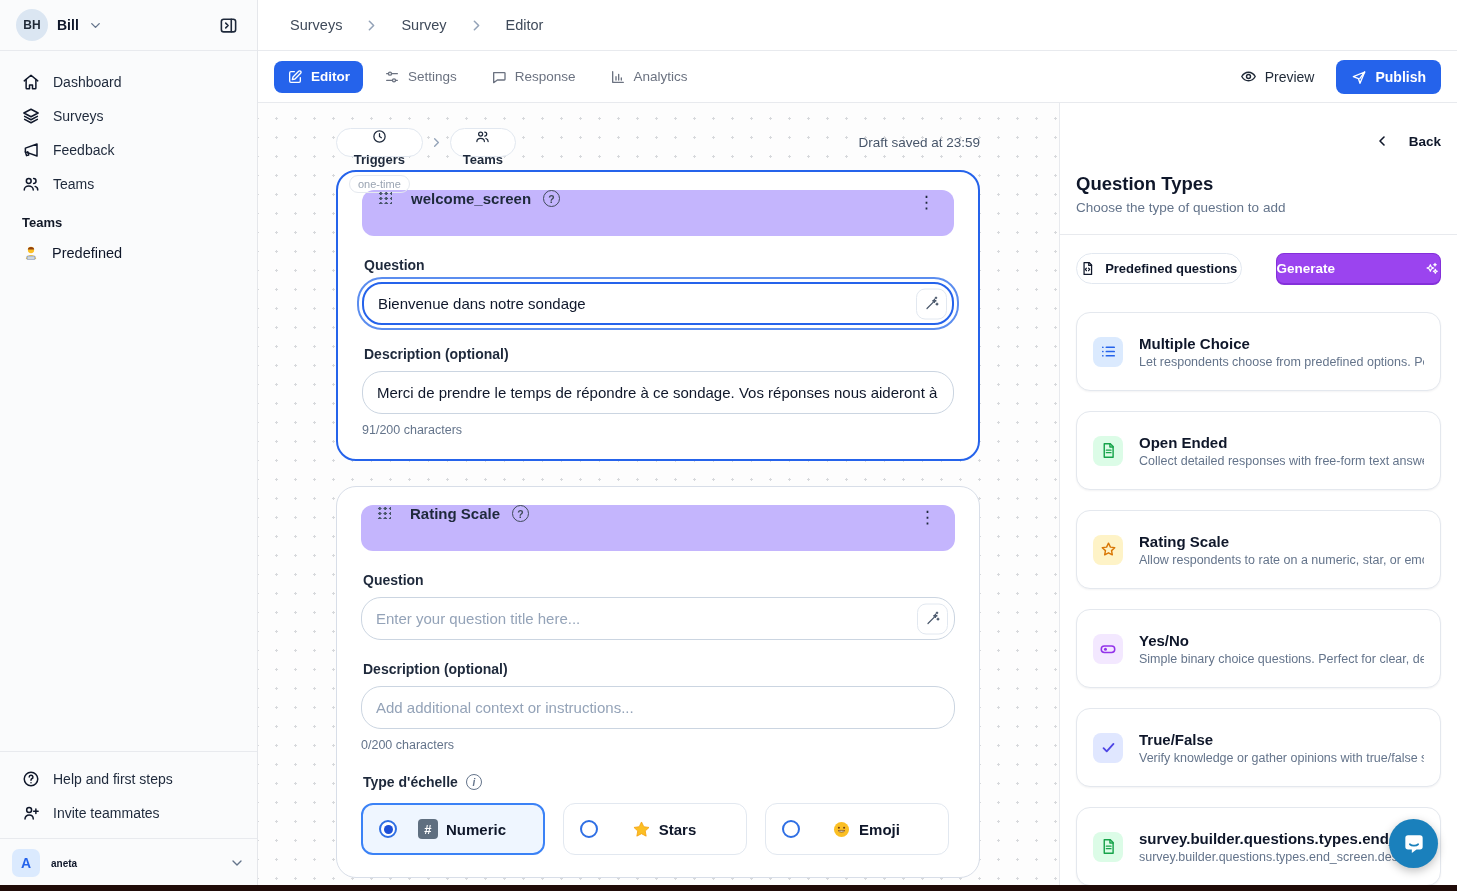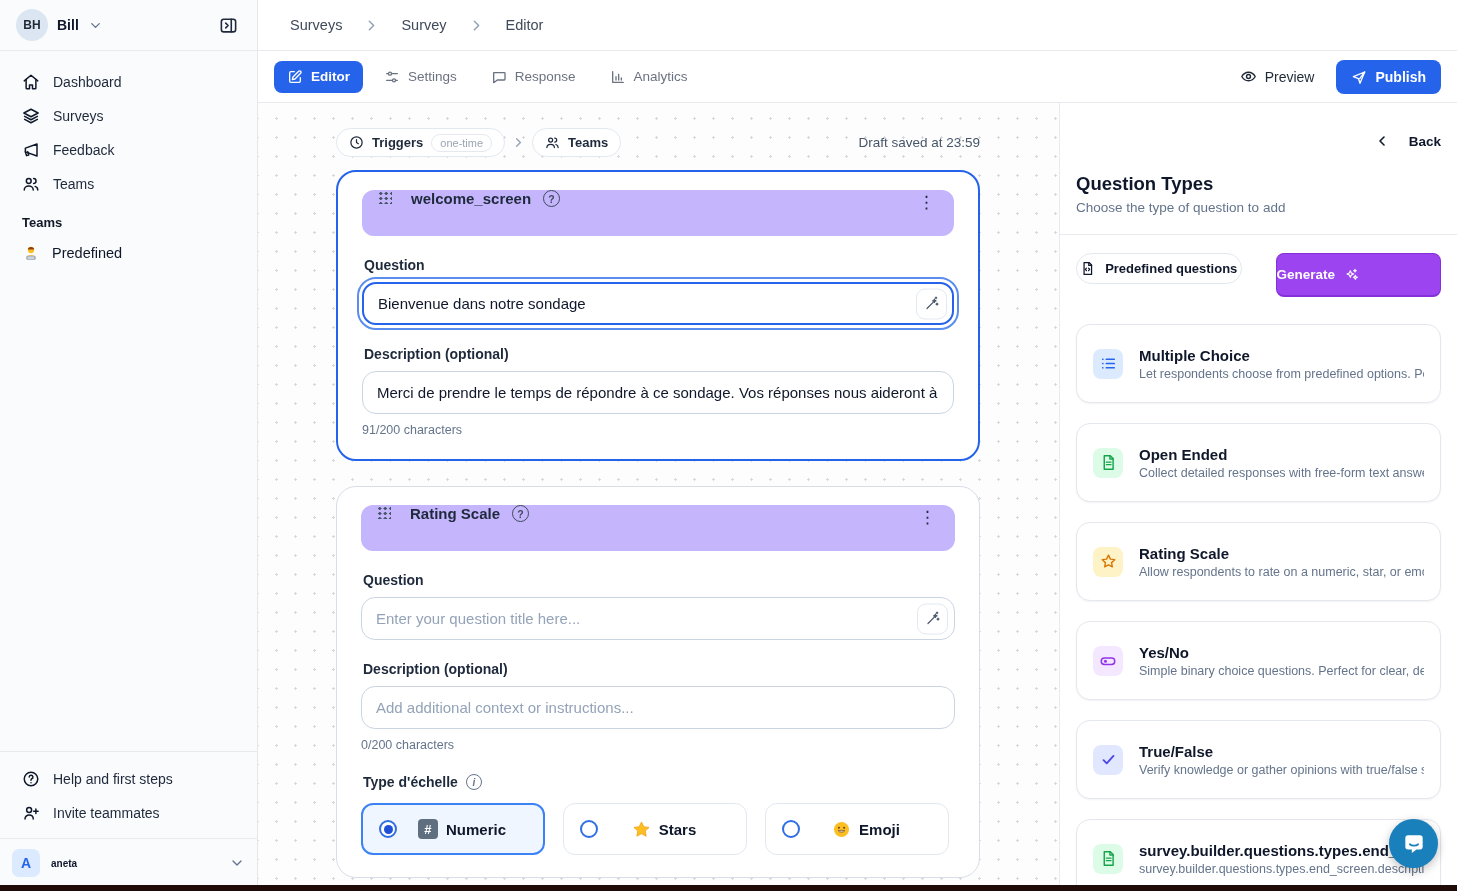"Triggers" .pill { flex-direction: none -> column }
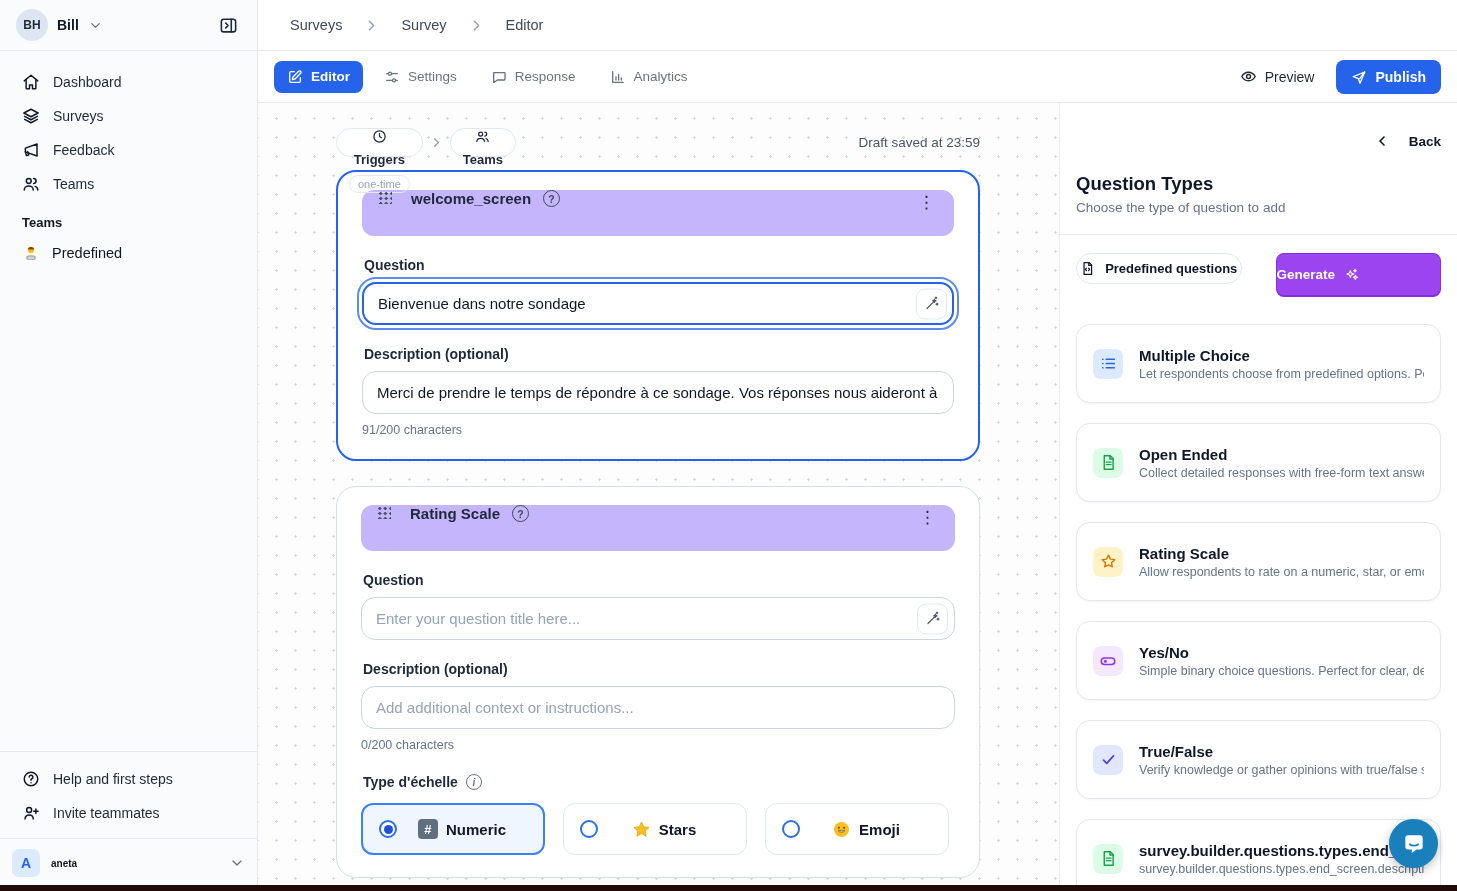"Generate" .generate-btn { height: 44px -> 32px; justify-content: flex-start -> space-between }
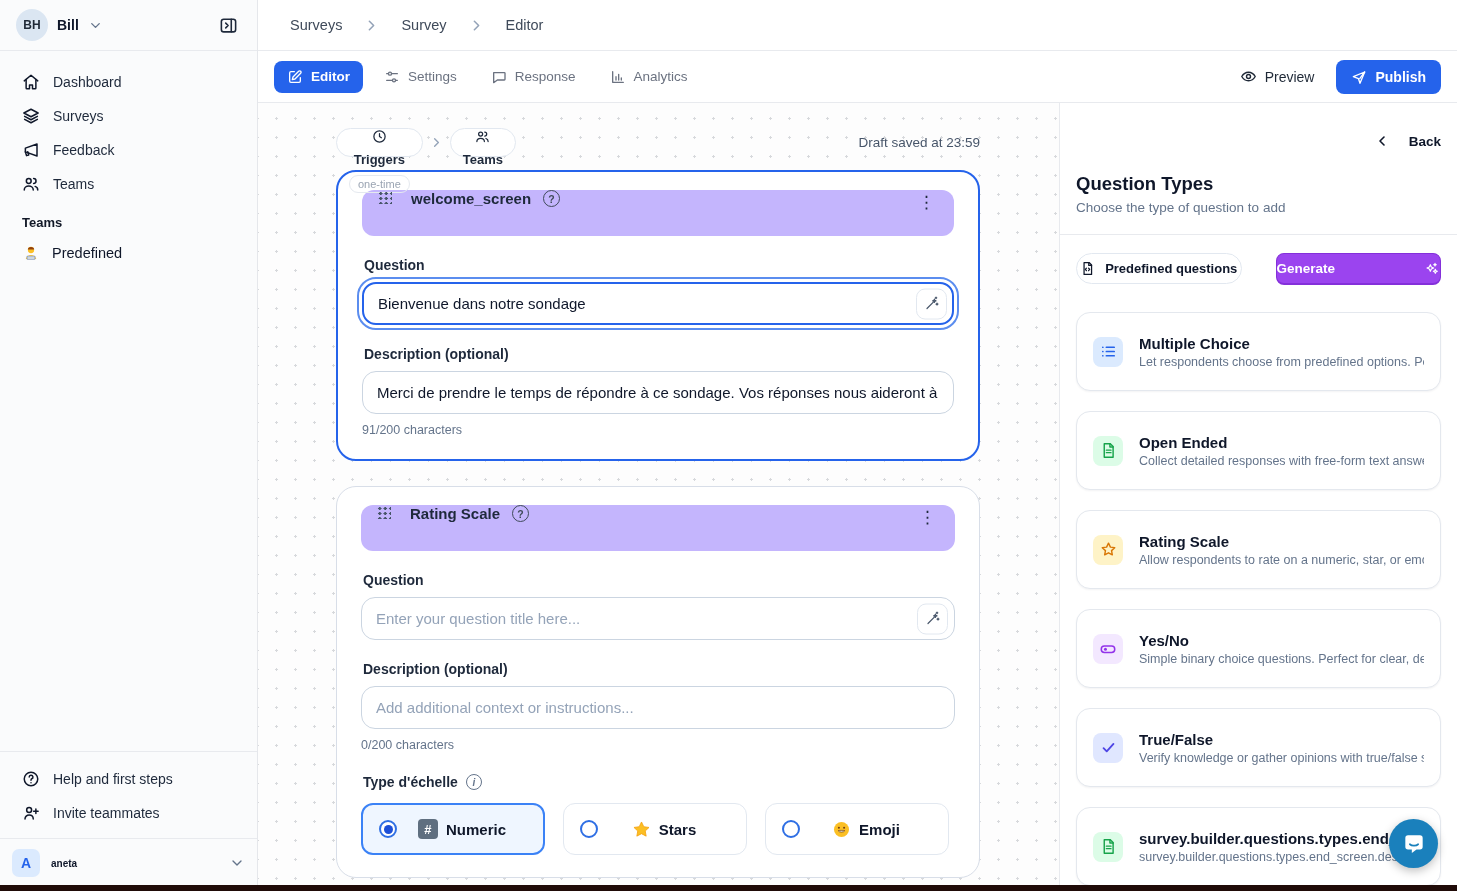"Bienvenue dans notre sondage" .text-input { border-radius: 14px -> 20px }
